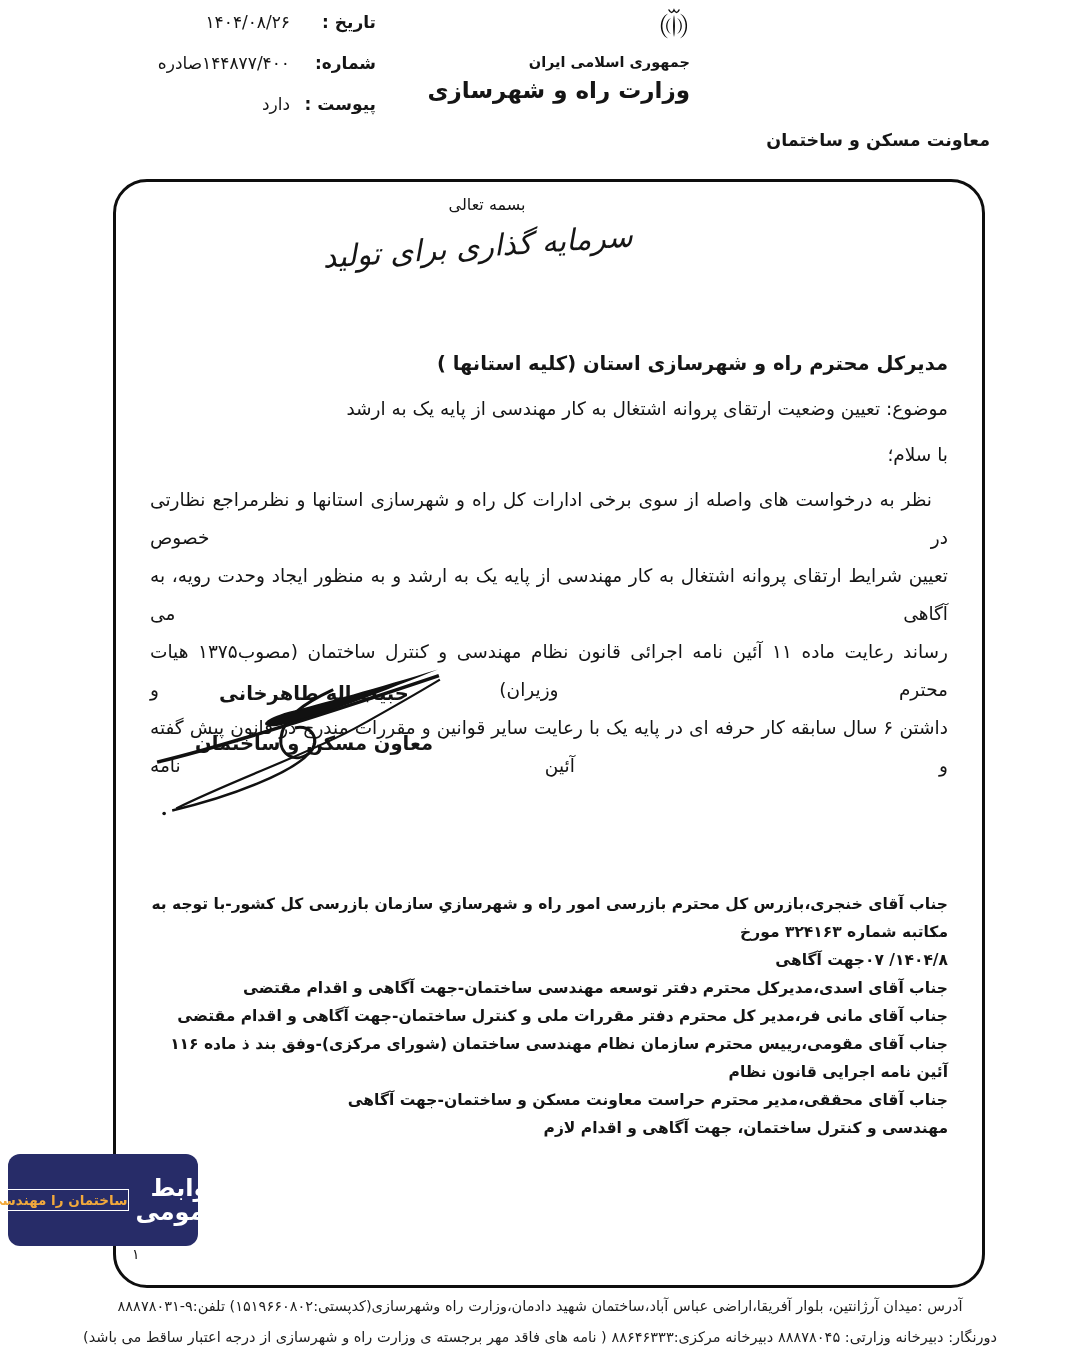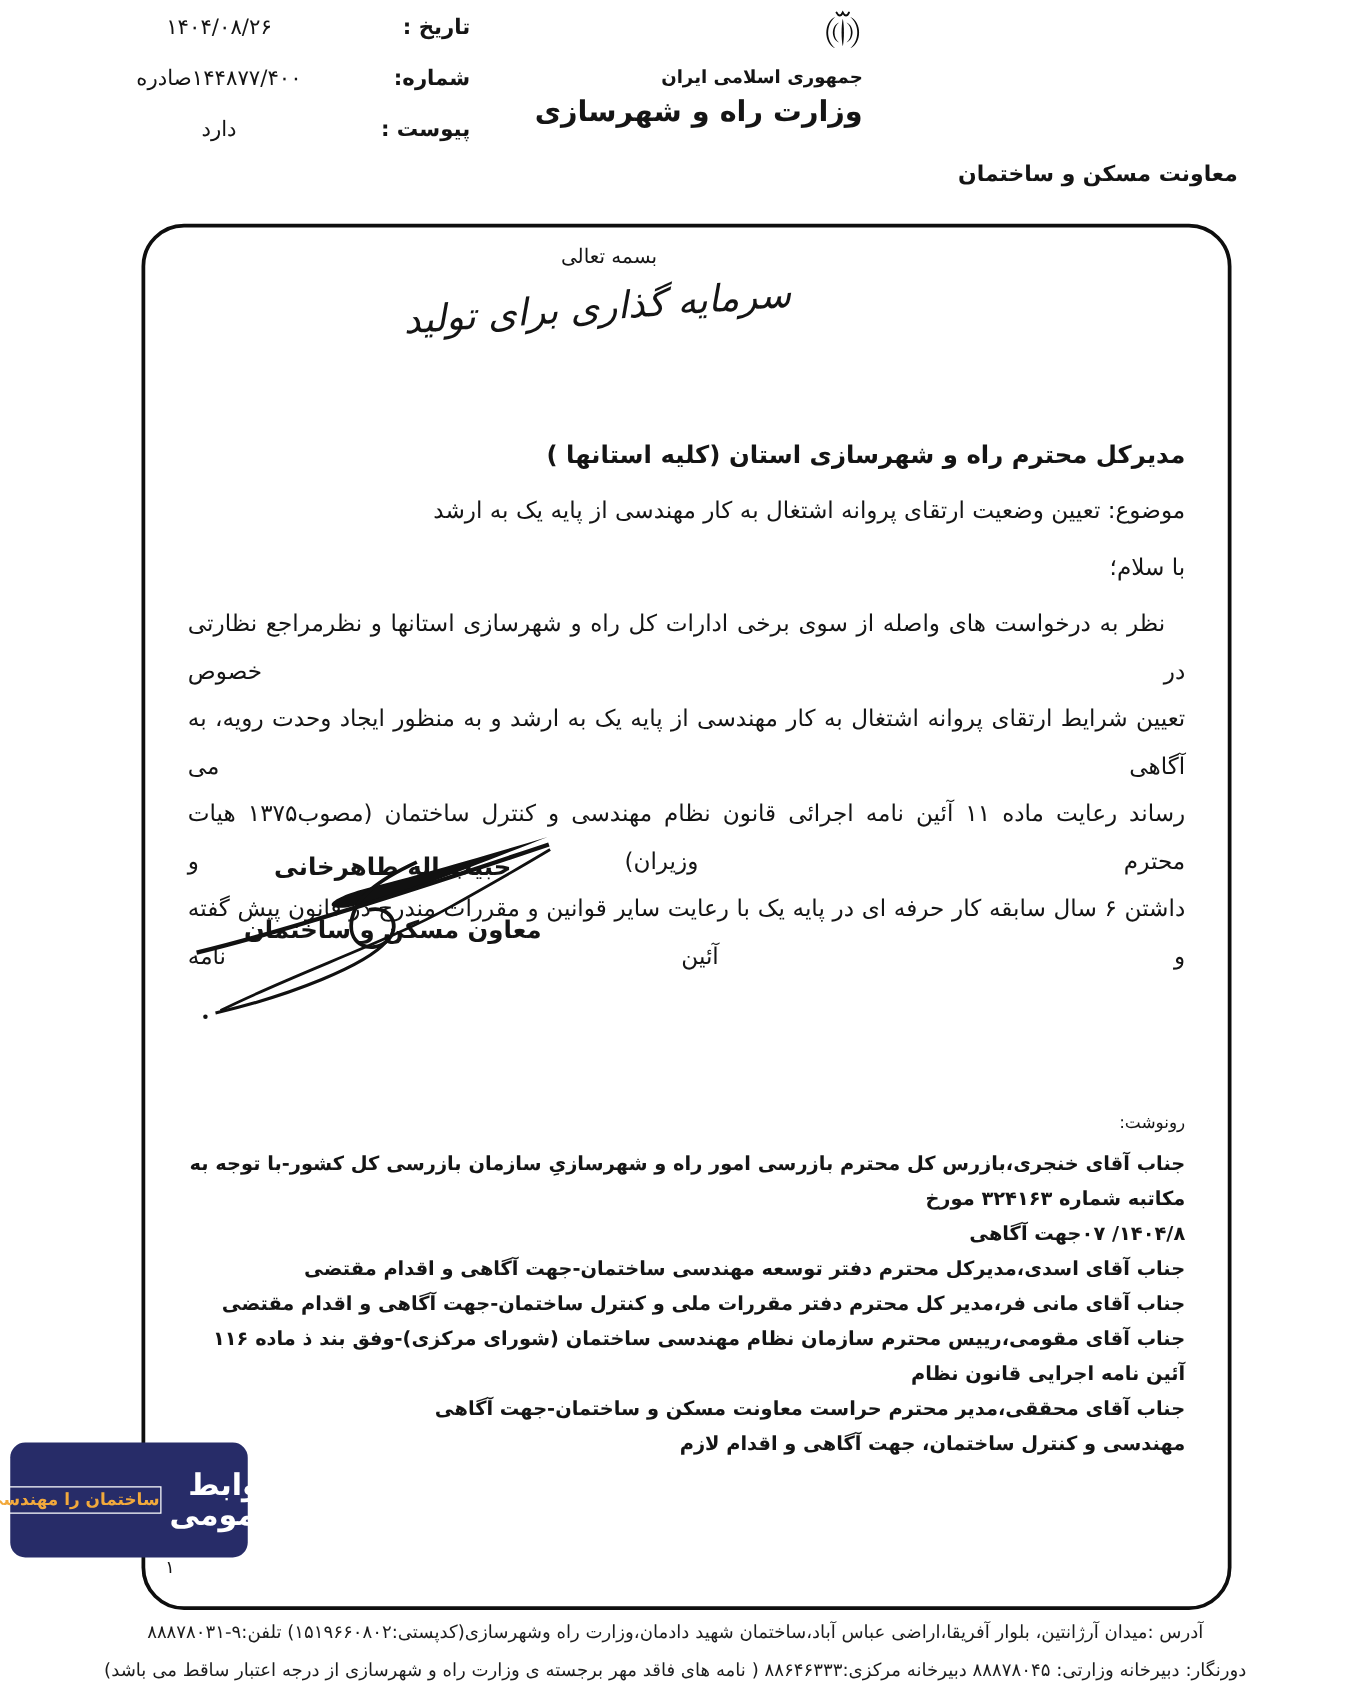"۱۴۰۴/۰۸/۲۶" .meta-value { text-align: center -> right }
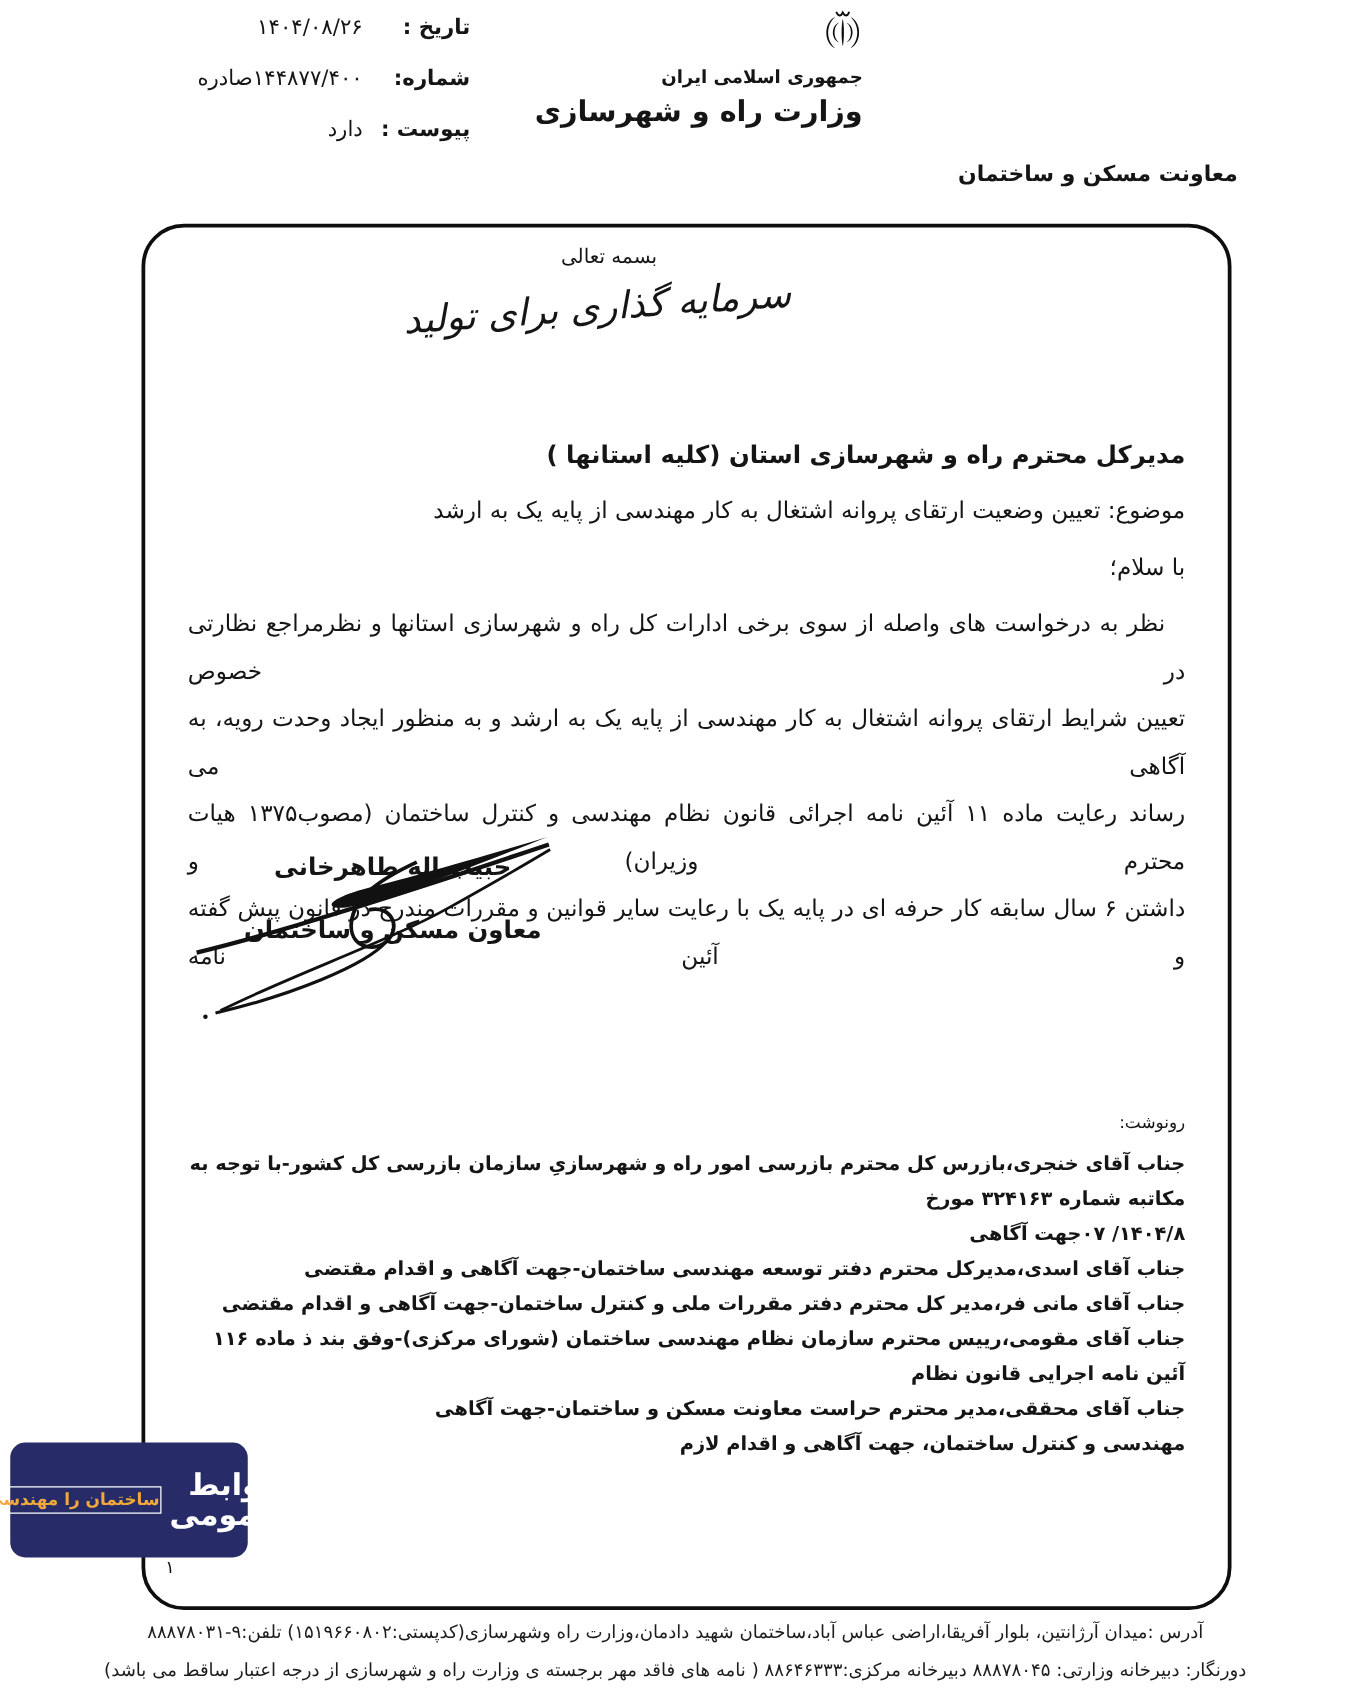"رونوشت:" div.cc-label { html: <div>رونوشت:</div> -> none }
